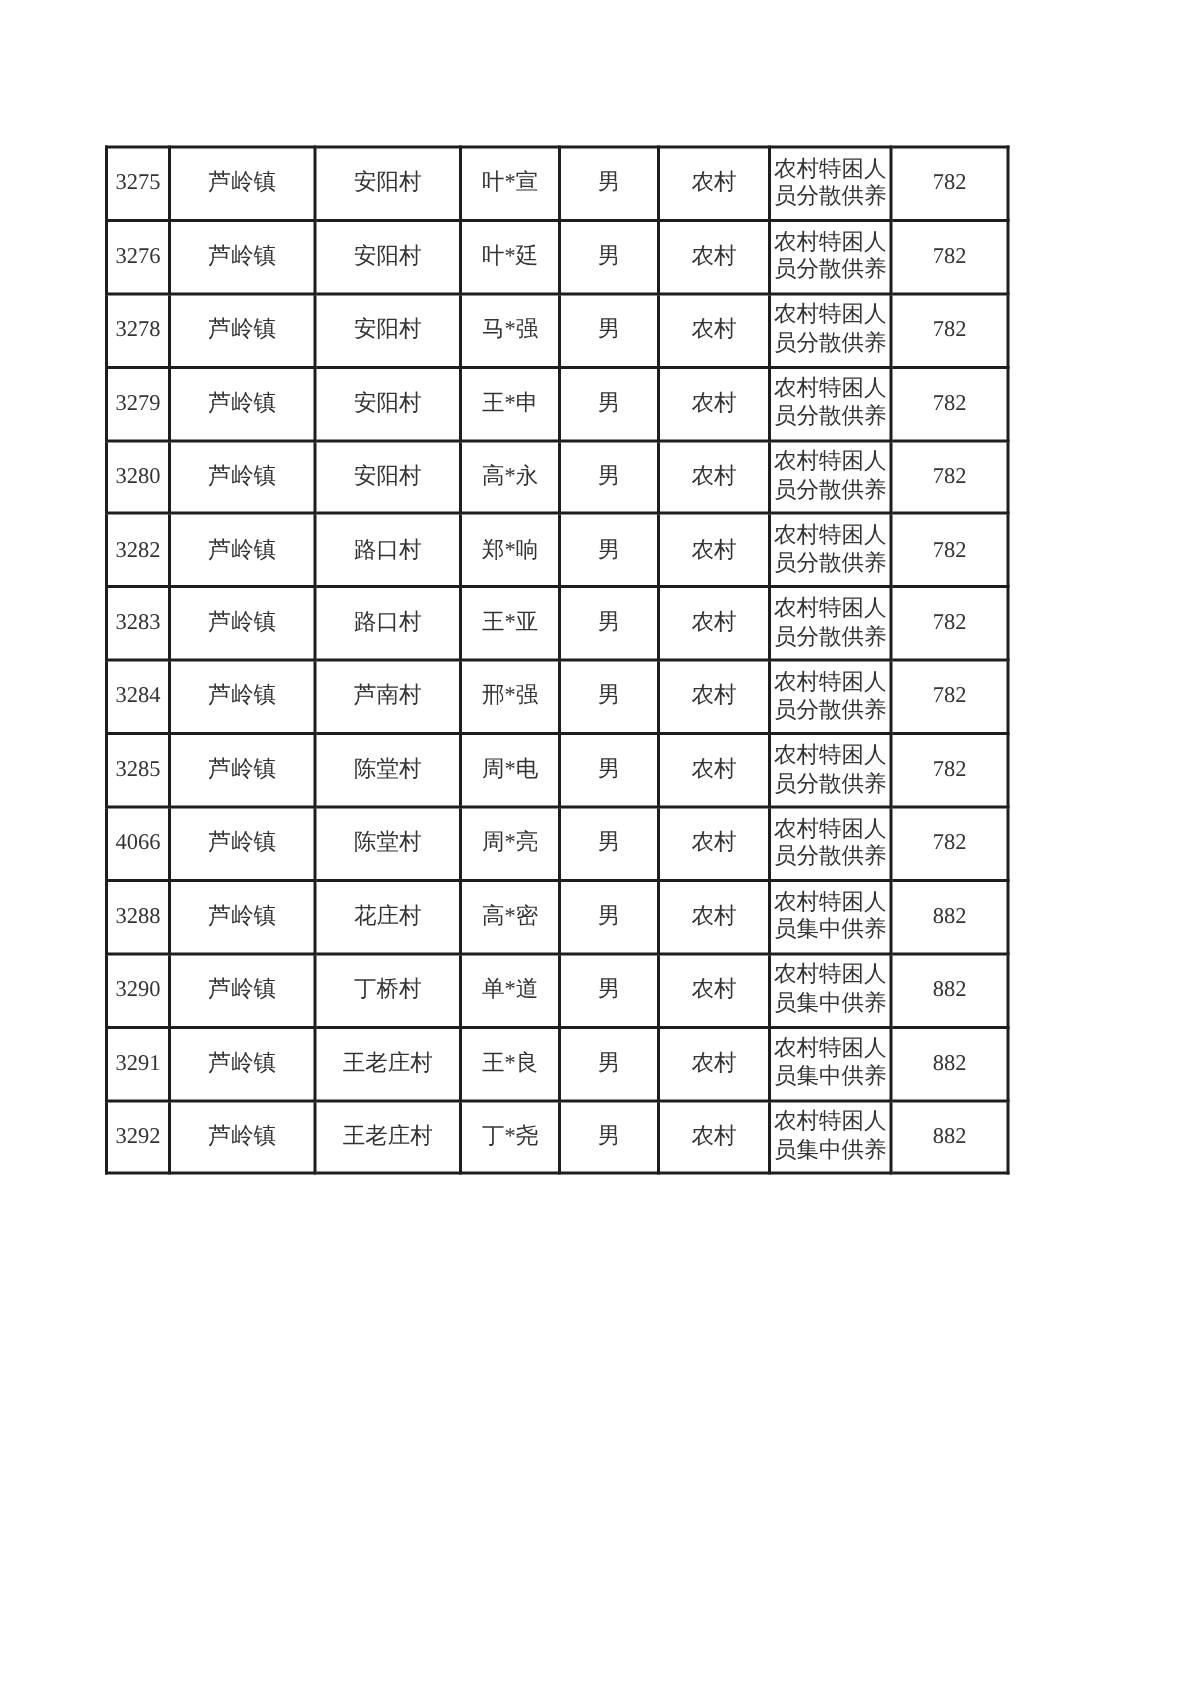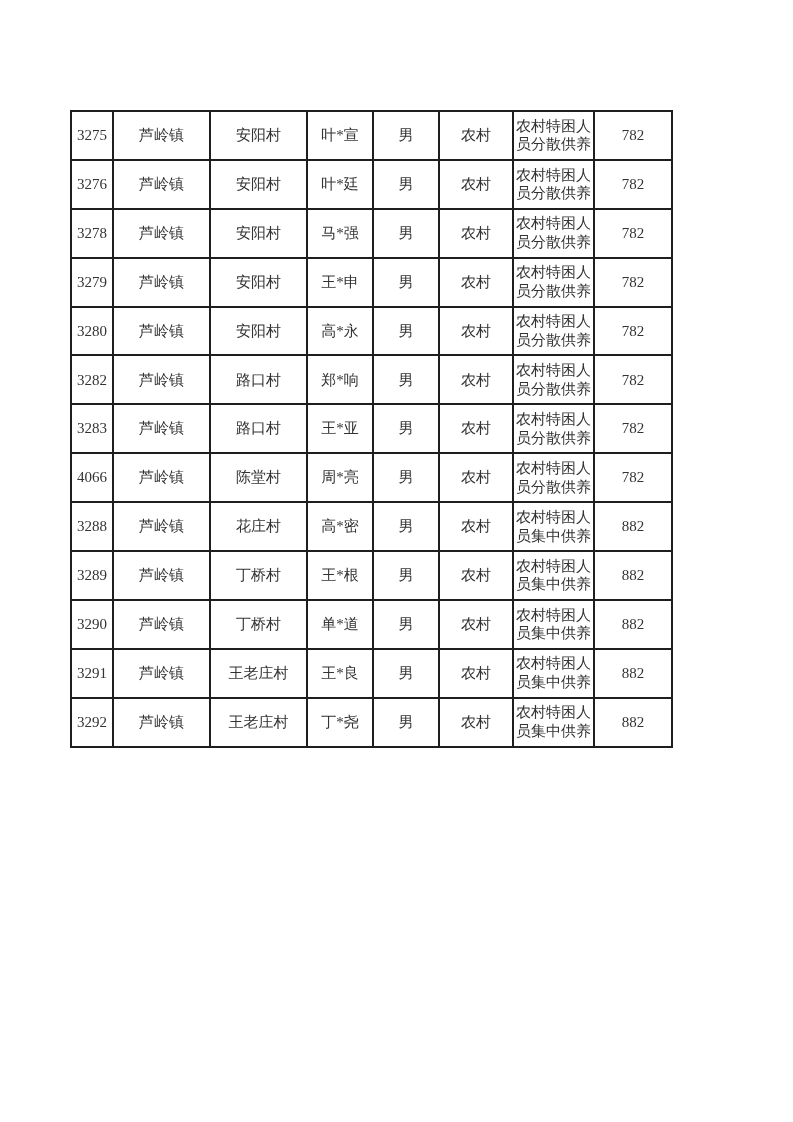"3275" table.roster { top: 110px -> 97px }
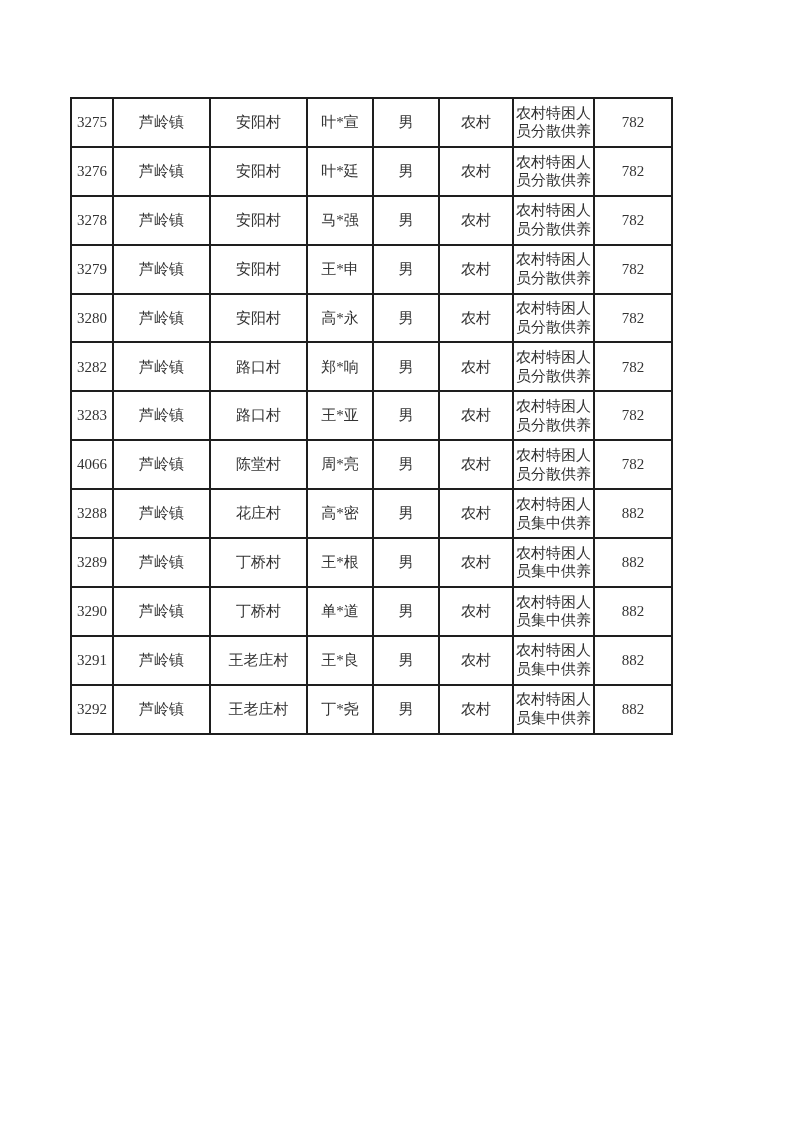"3284" tr { html: none -> <tr> <td>3284</td> <td>芦岭镇</td> <td>芦南村</td> <td>邢*强</td> <td>男</td> <td>农村</td> <td>农村特困人员分散供养</td> <td>782</td> </tr> }
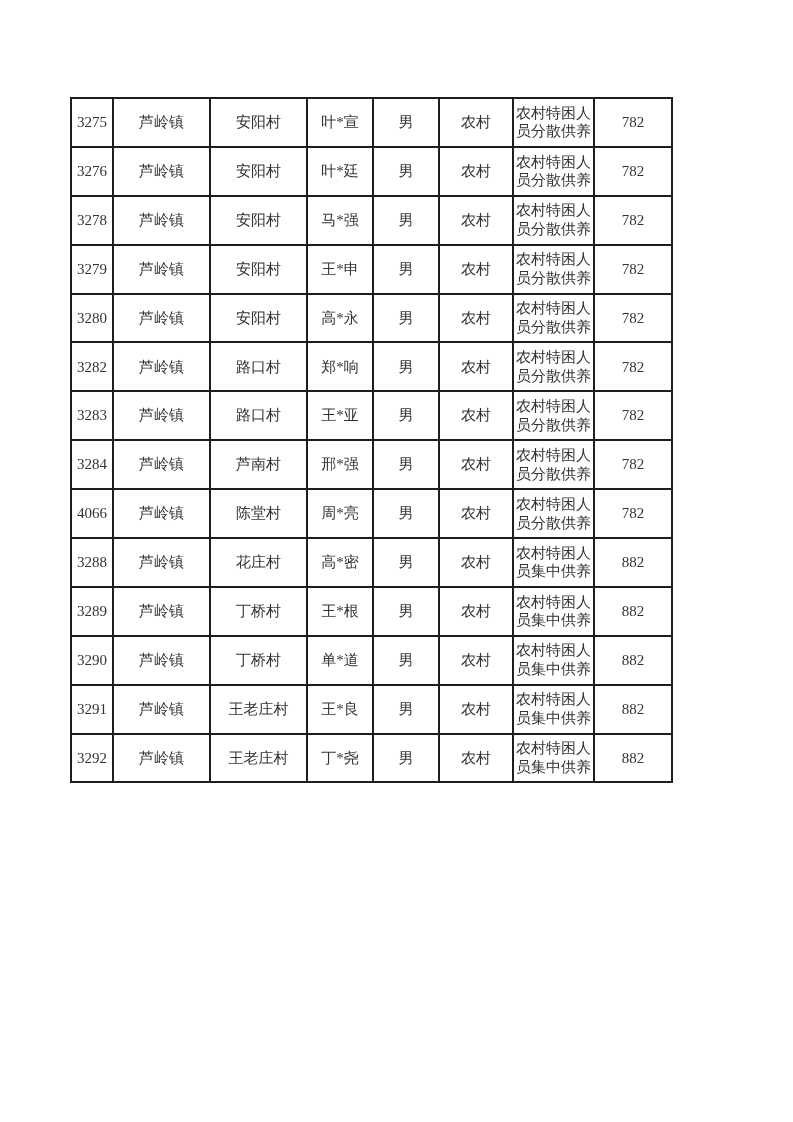"3285" tr { html: none -> <tr> <td>3285</td> <td>芦岭镇</td> <td>陈堂村</td> <td>周*电</td> <td>男</td> <td>农村</td> <td>农村特困人员分散供养</td> <td>782</td> </tr> }
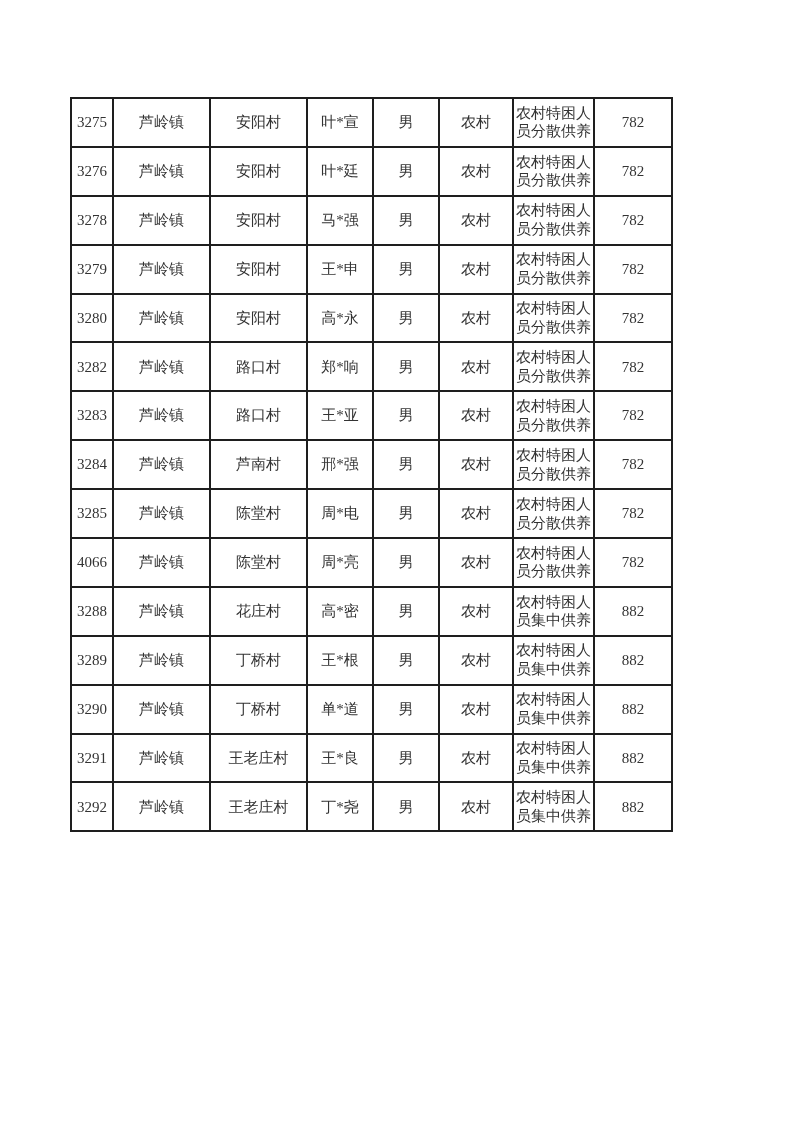"3289" tr { html: <tr> <td>3289</td> <td>芦岭镇</td> <td>丁桥村</td> <td>王*根</td> <td>男</td> <td>农村</td> <td>农村特困人员集中供养</td> <td>882</td> </tr> -> none }
